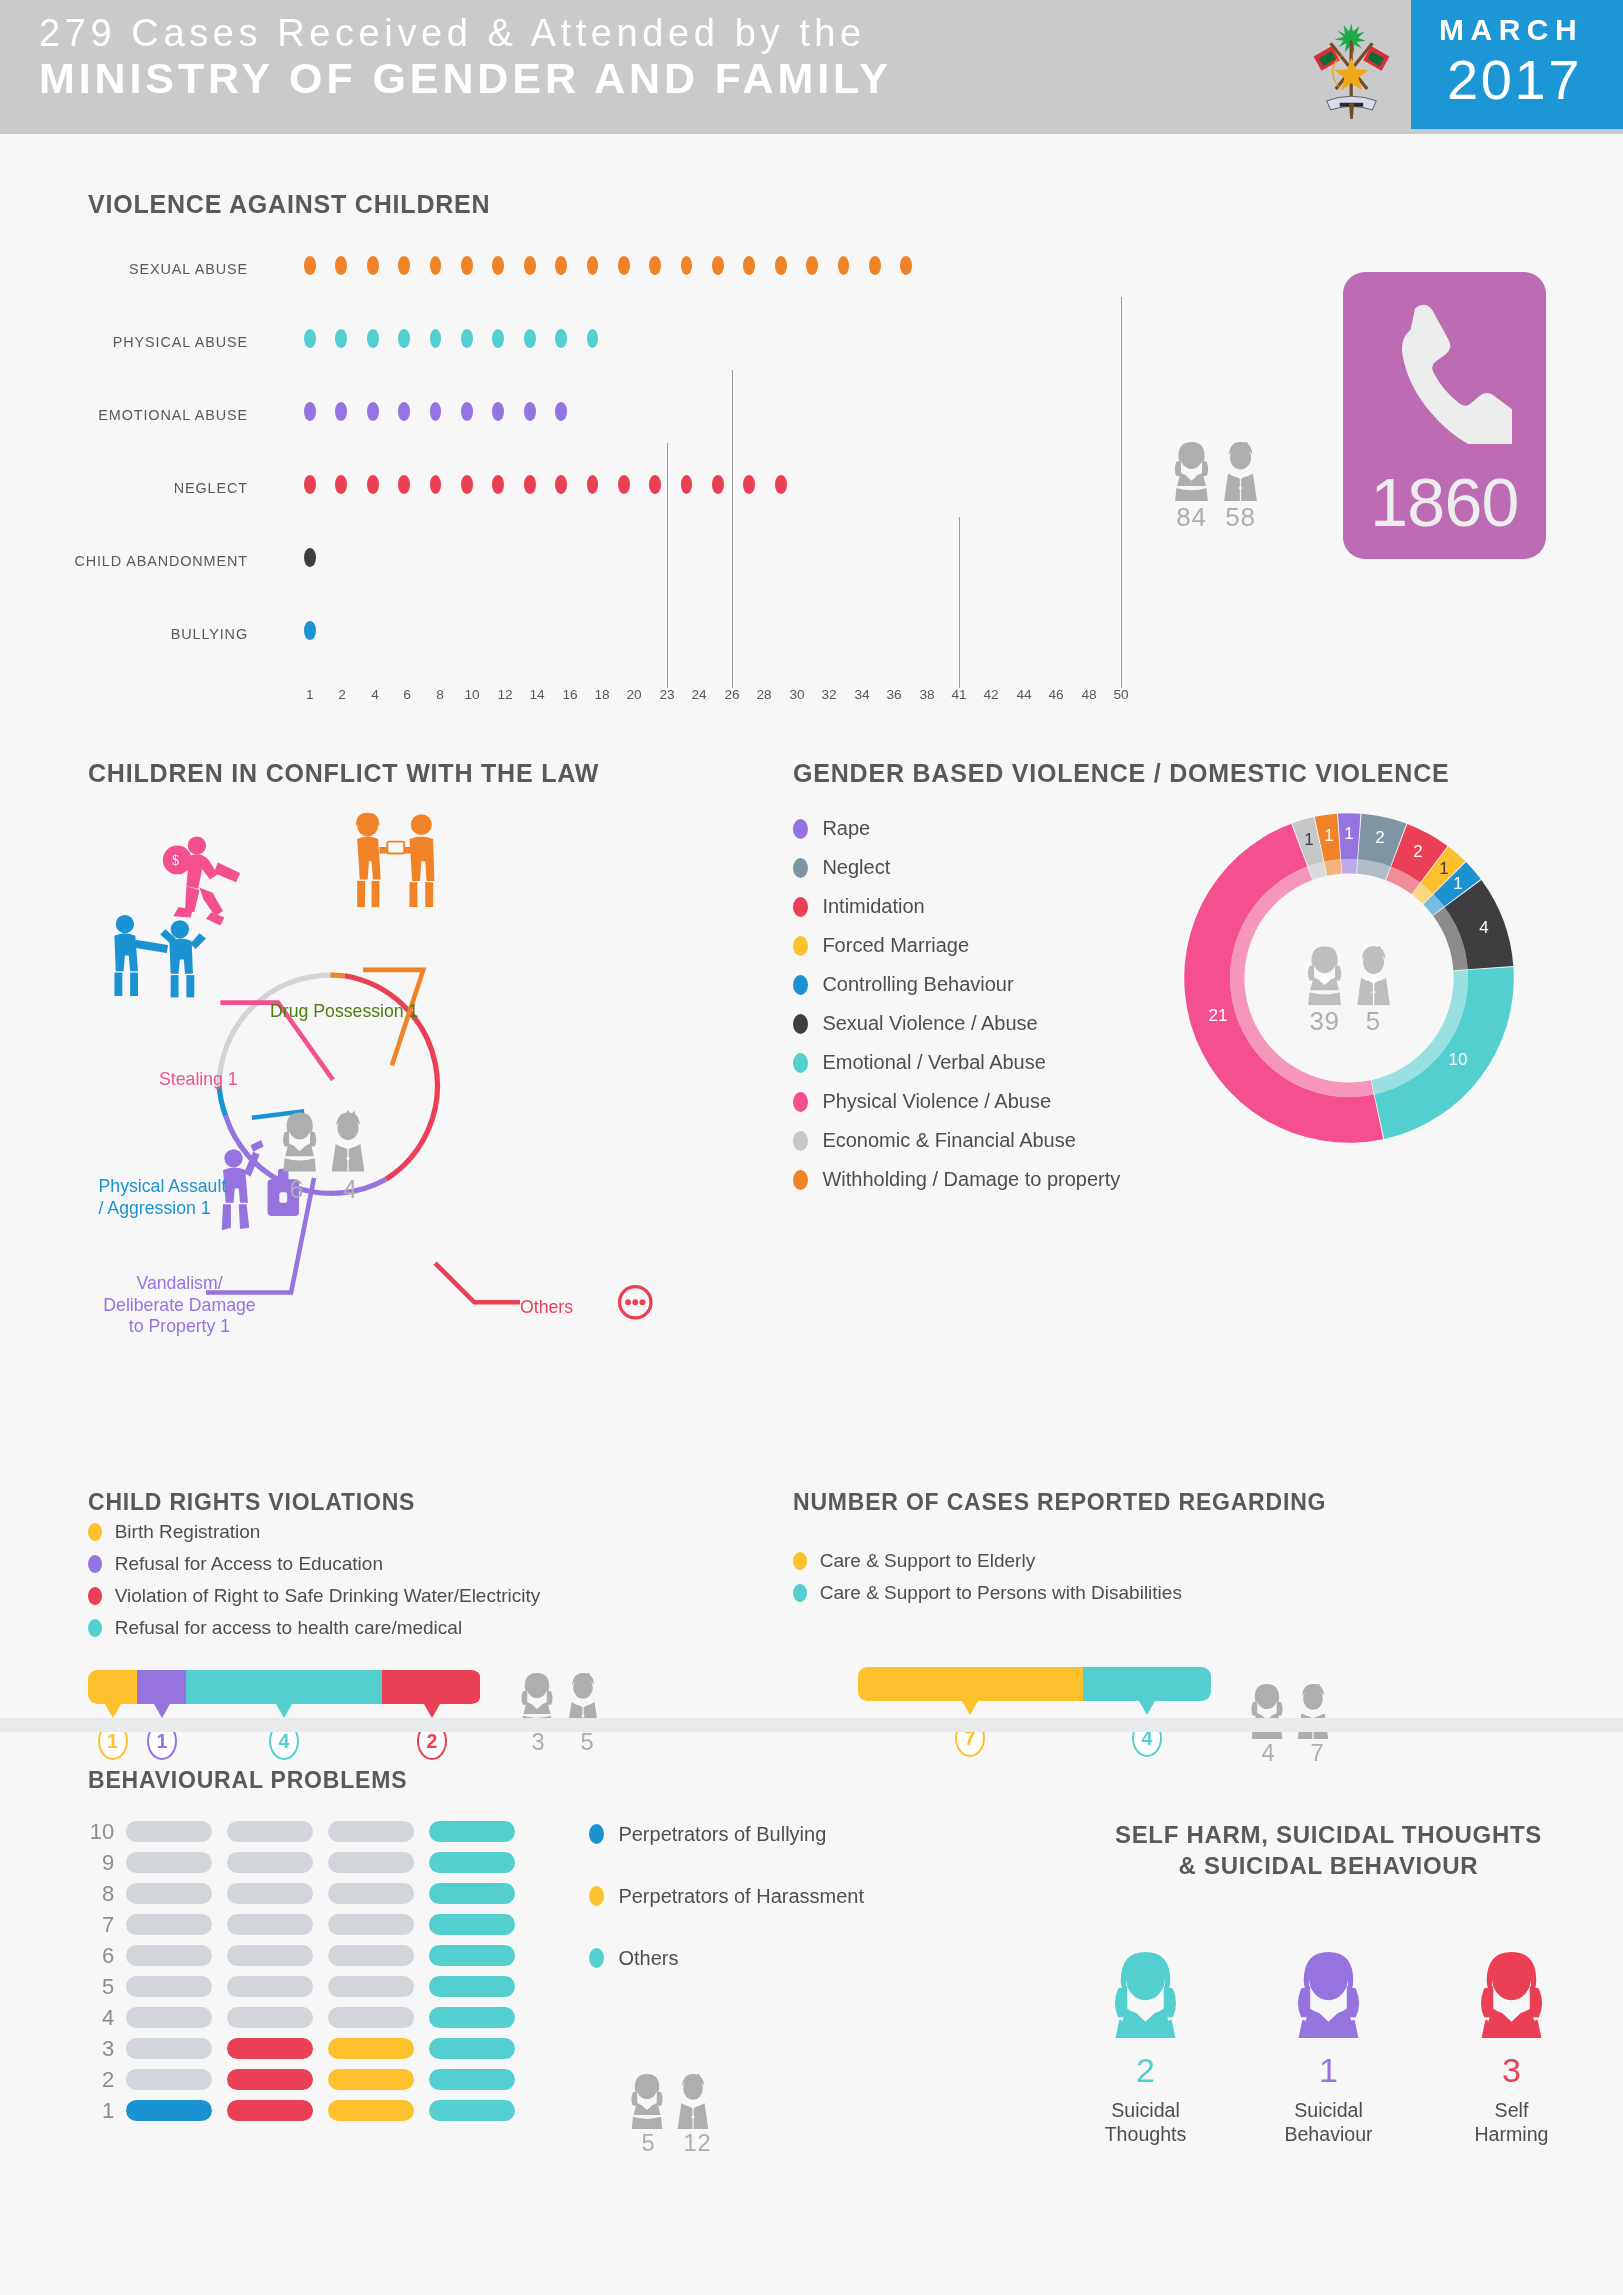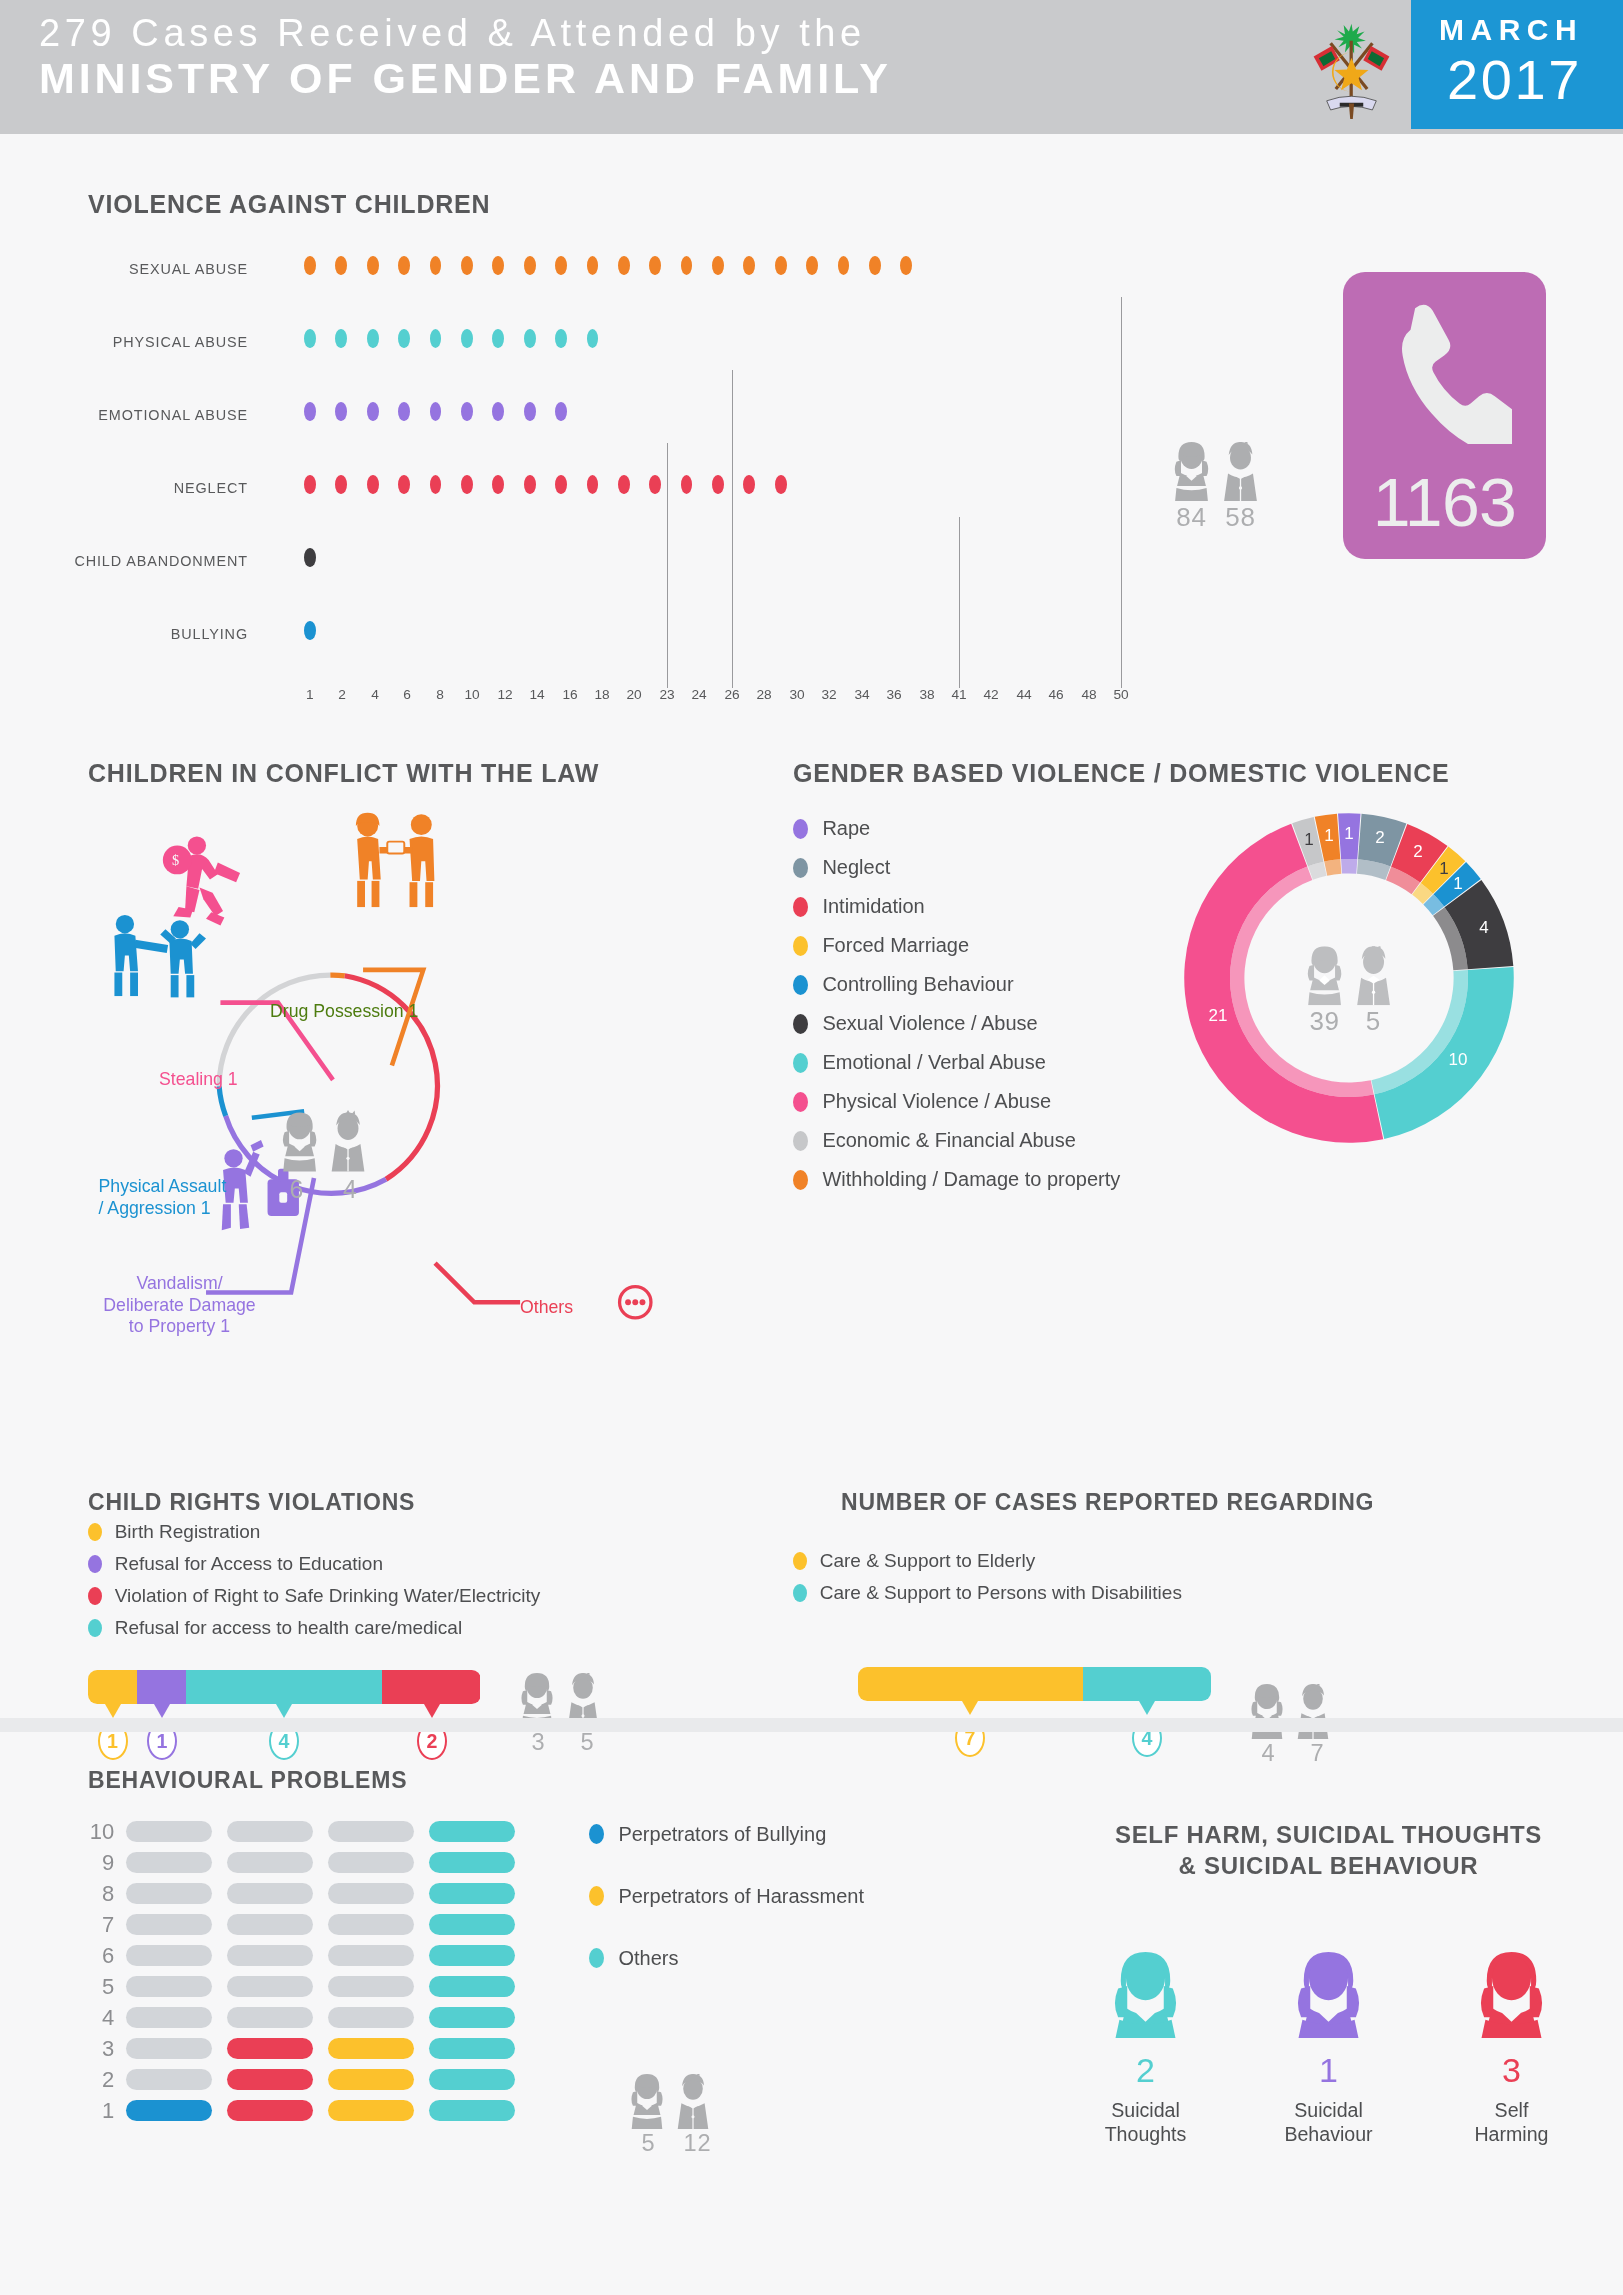"1163" div { text: 1163 -> 1860 }
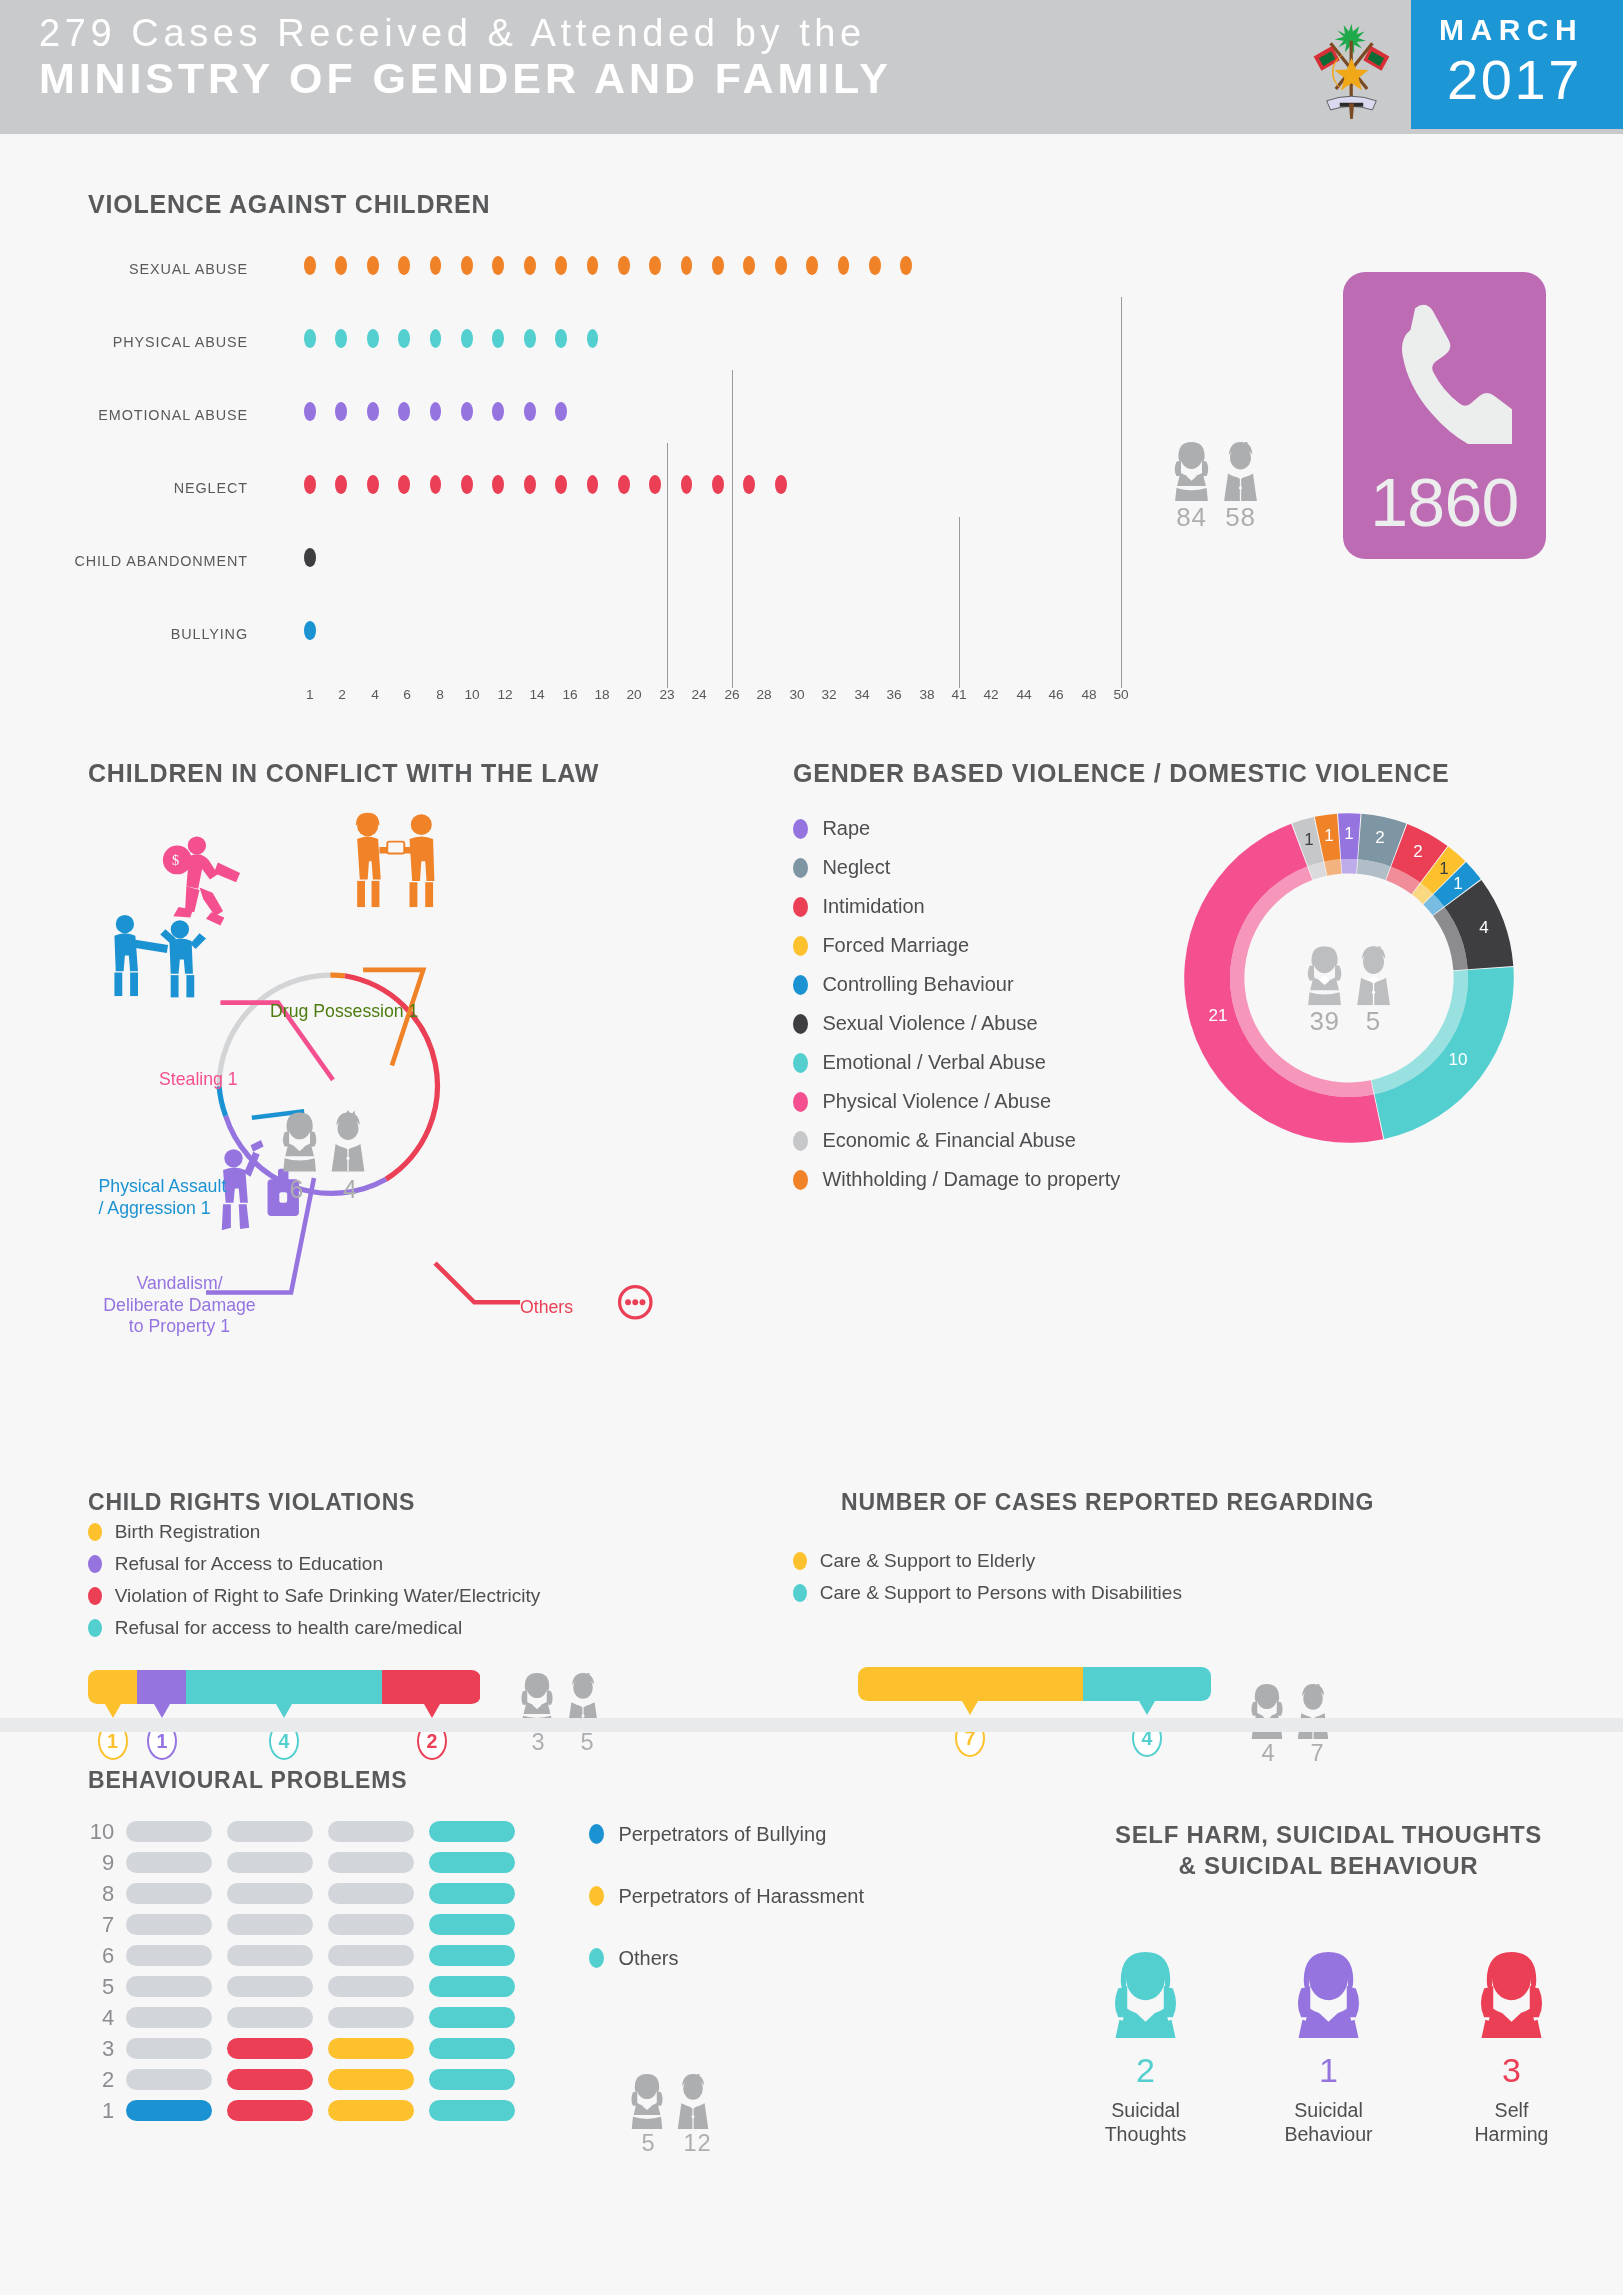"NUMBER OF CASES REPORTED REGARDING" #noc-title { margin-left: 48px -> none }
